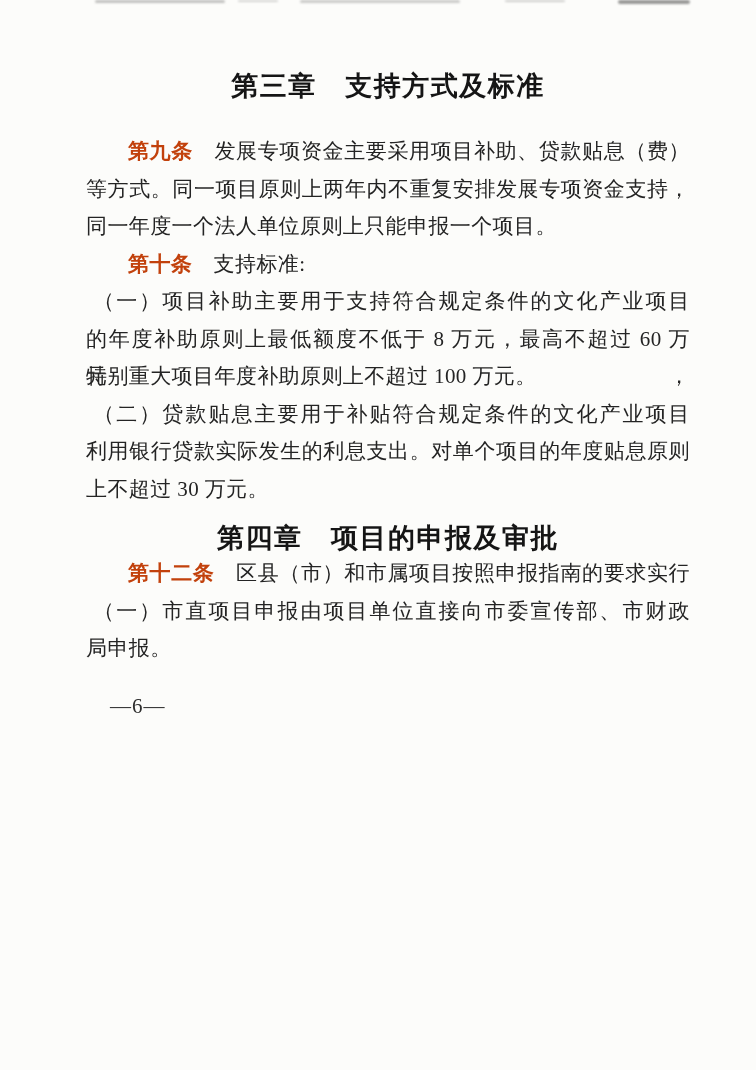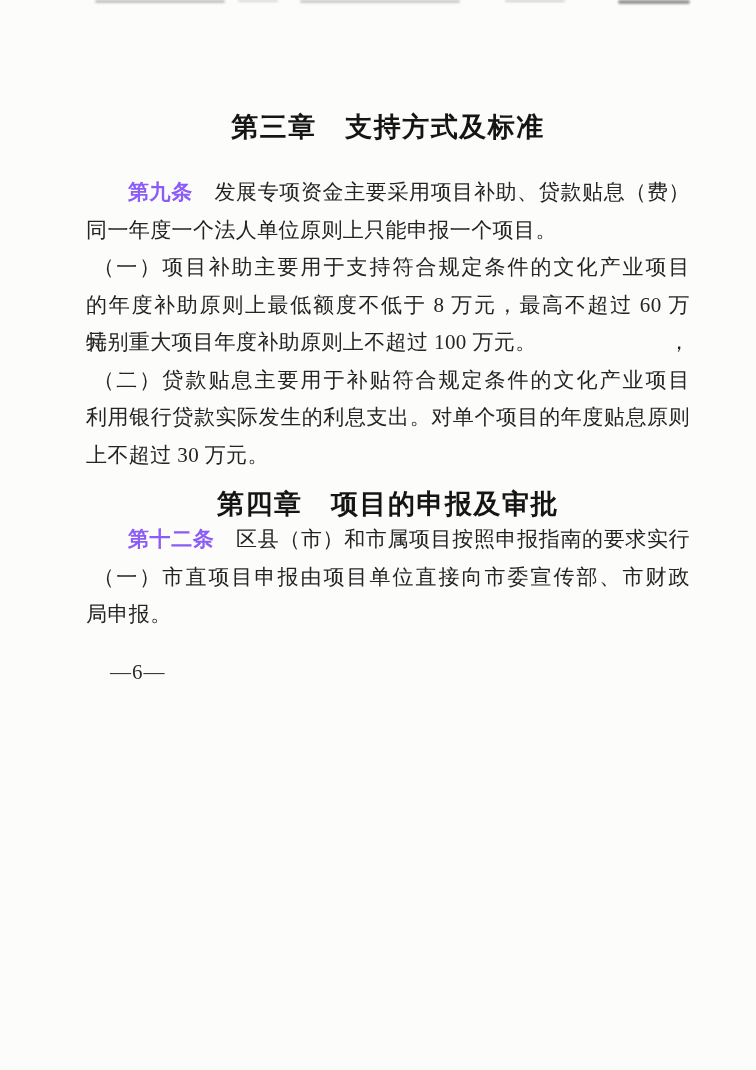"第三章 支持方式及标准" .ch3 { padding-top: 110px -> 69px }
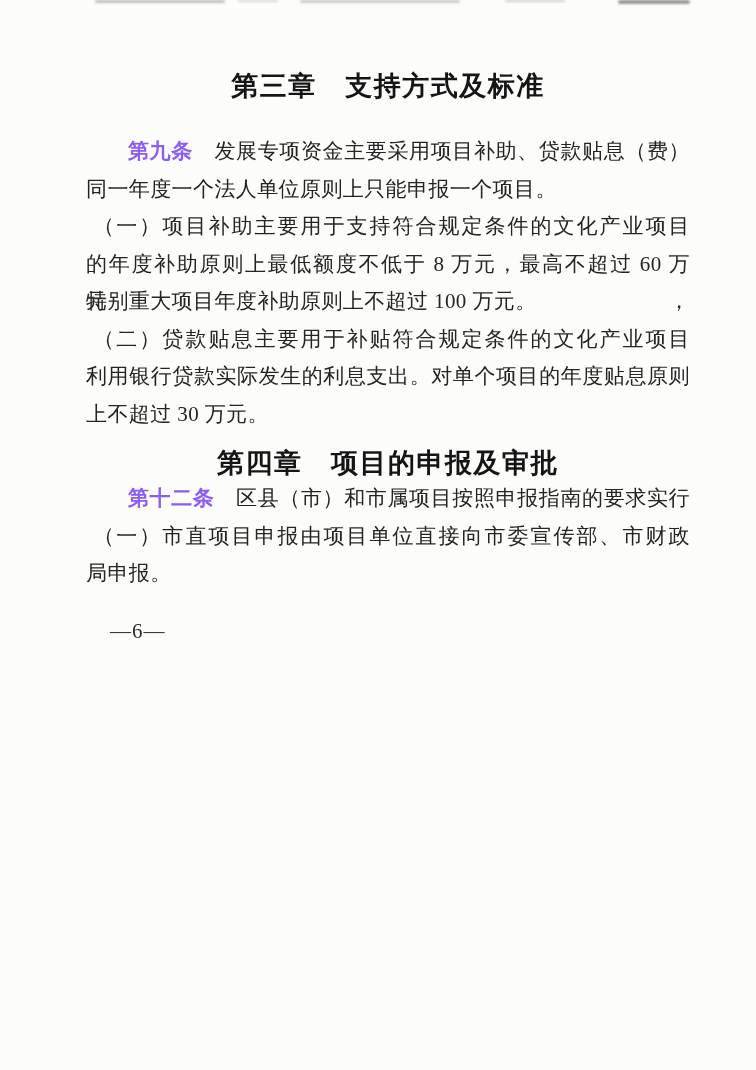"第九条" .lead { color: #8b5cf6 -> #c2410c }
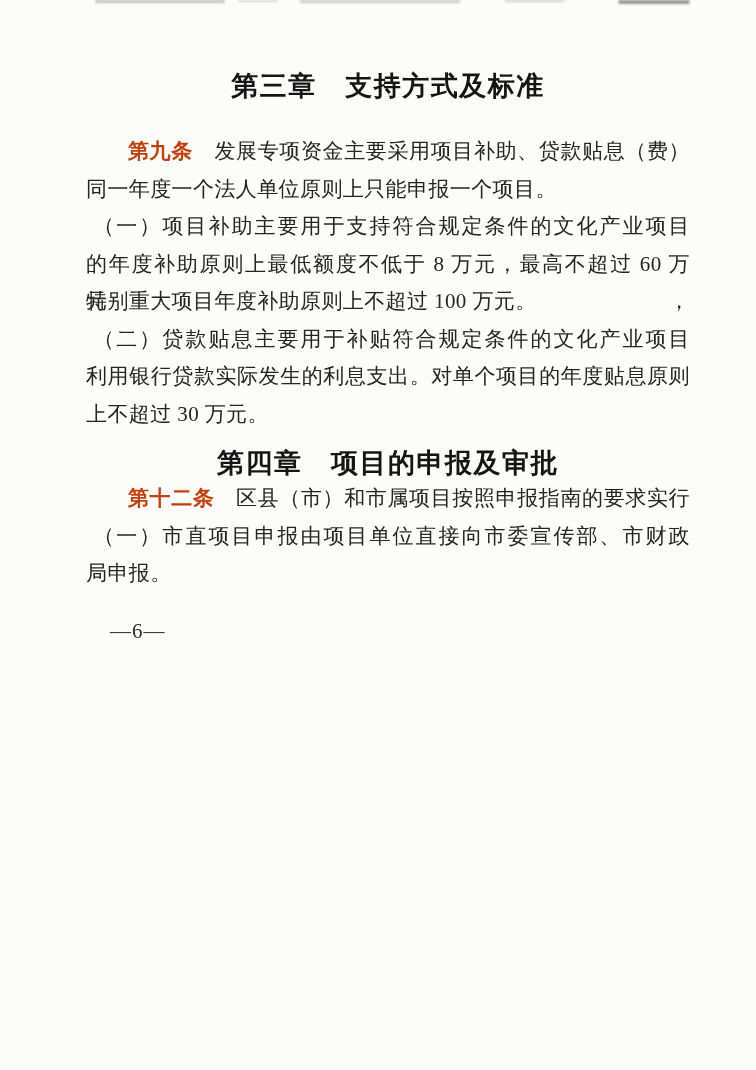"等方式。同一项目原则上两年内不重复安排发展专项资金支持，" div.line { html: none -> <div>等方式。同一项目原则上两年内不重复安排发展专项资金支持，</div> }
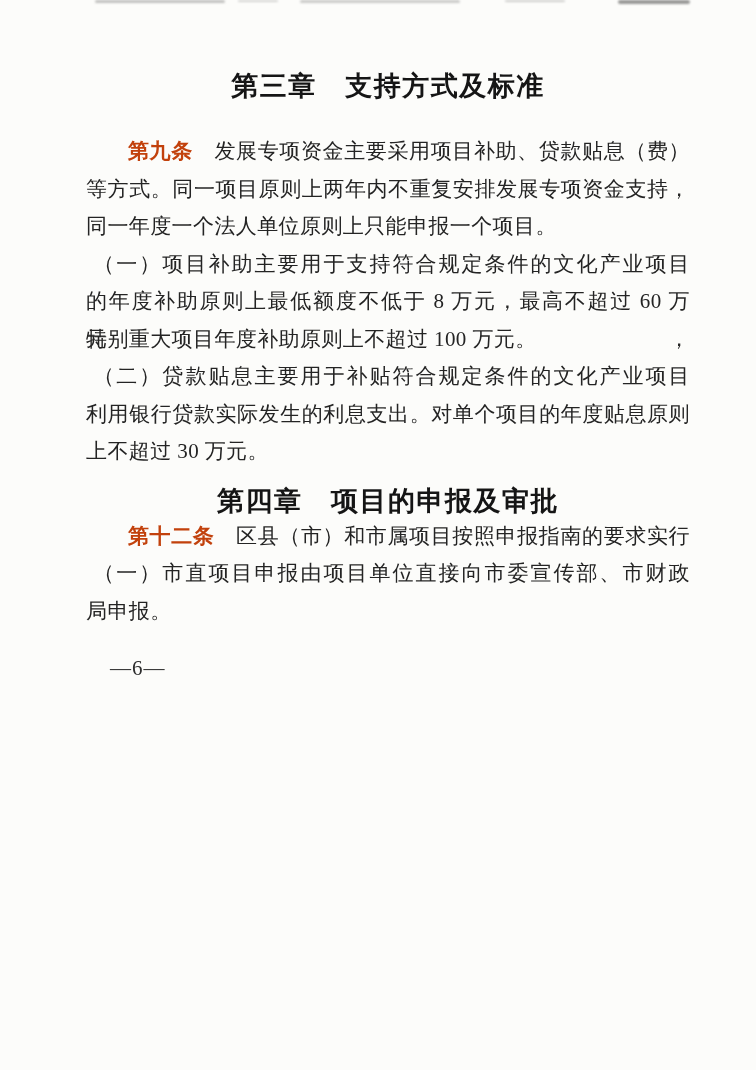"第十条 支持标准:" div.para { html: none -> <div> <div><span>第十条</span><span> 支持标准:</span></div> </div> }
